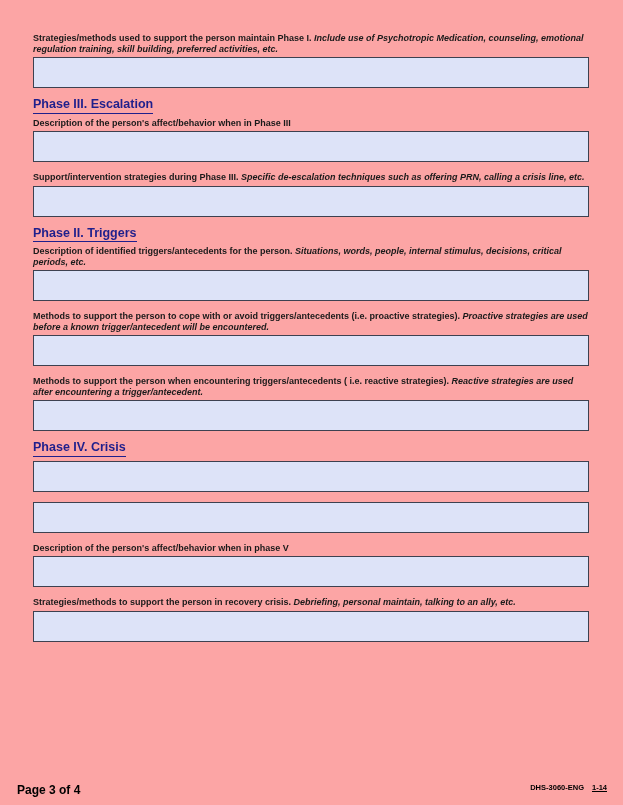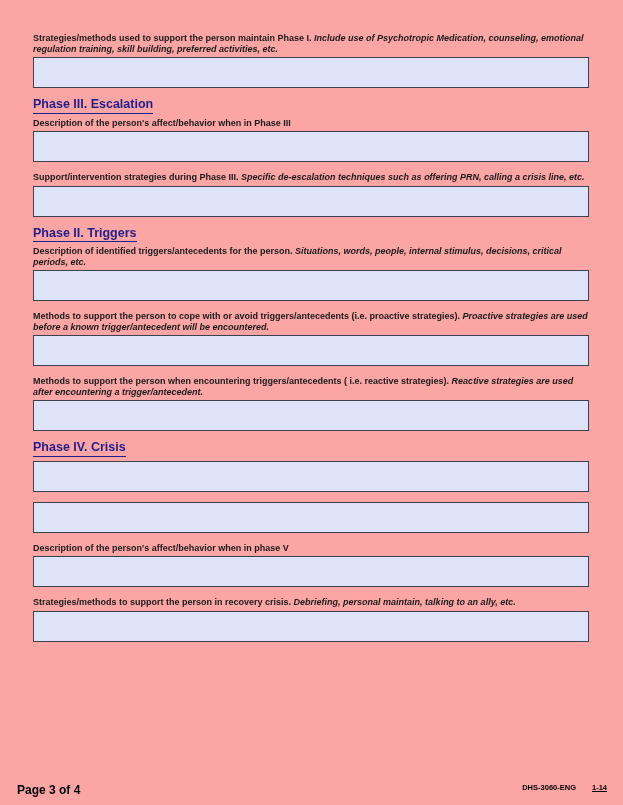"1-14" .footer .form-id .rev { margin-left: 16px -> 8px }
